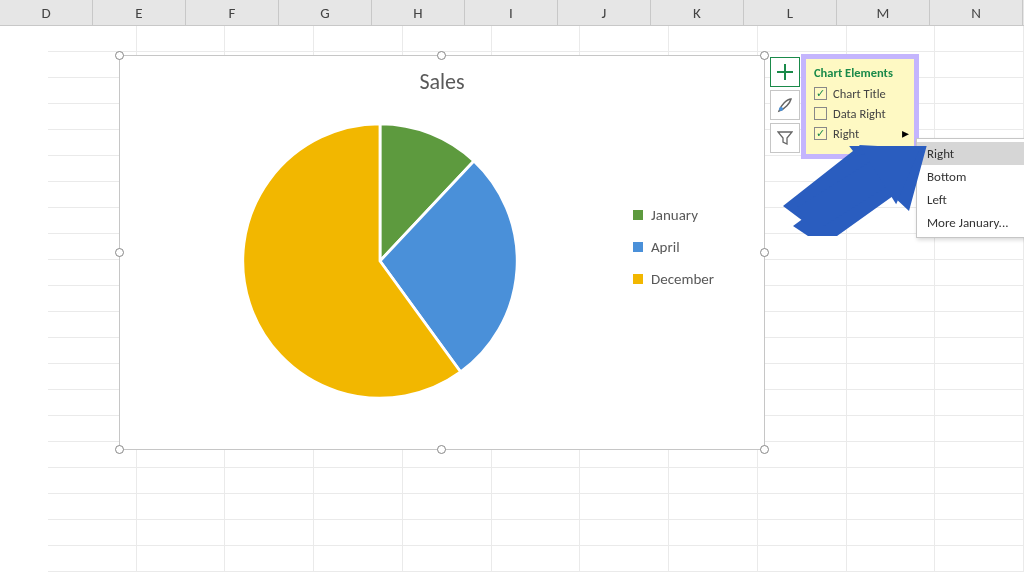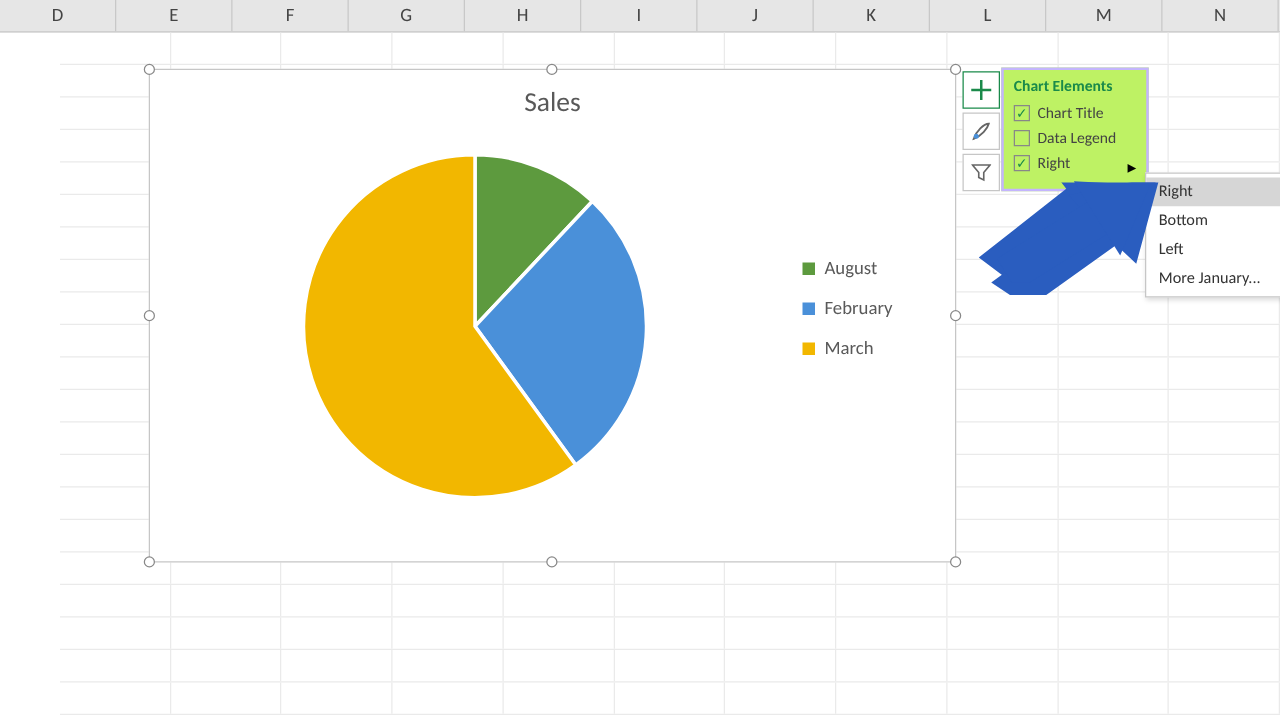"Chart Elements" .elements-panel { background: #bef264 -> #fef9c3; border: 2px solid #c4b5fd -> 5px solid #c4b5fd }
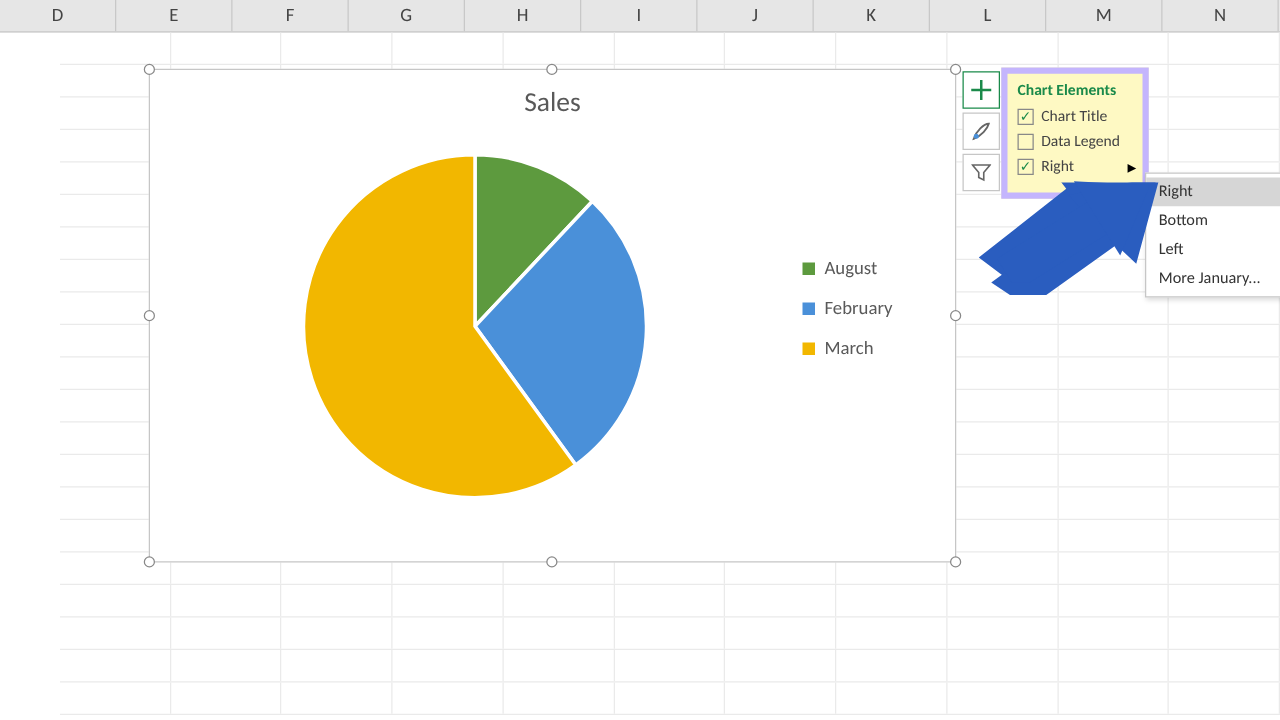"Data Legend" span { text: Legend -> Right }
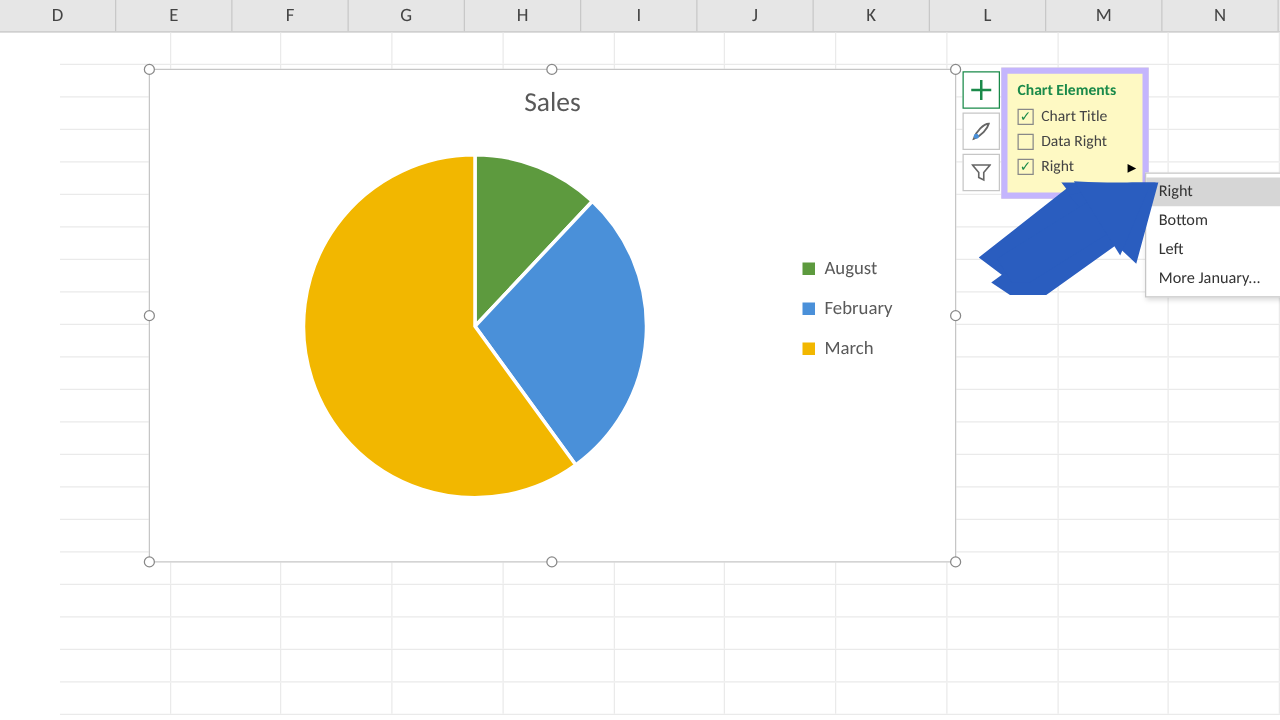"August" span { text: August -> January }
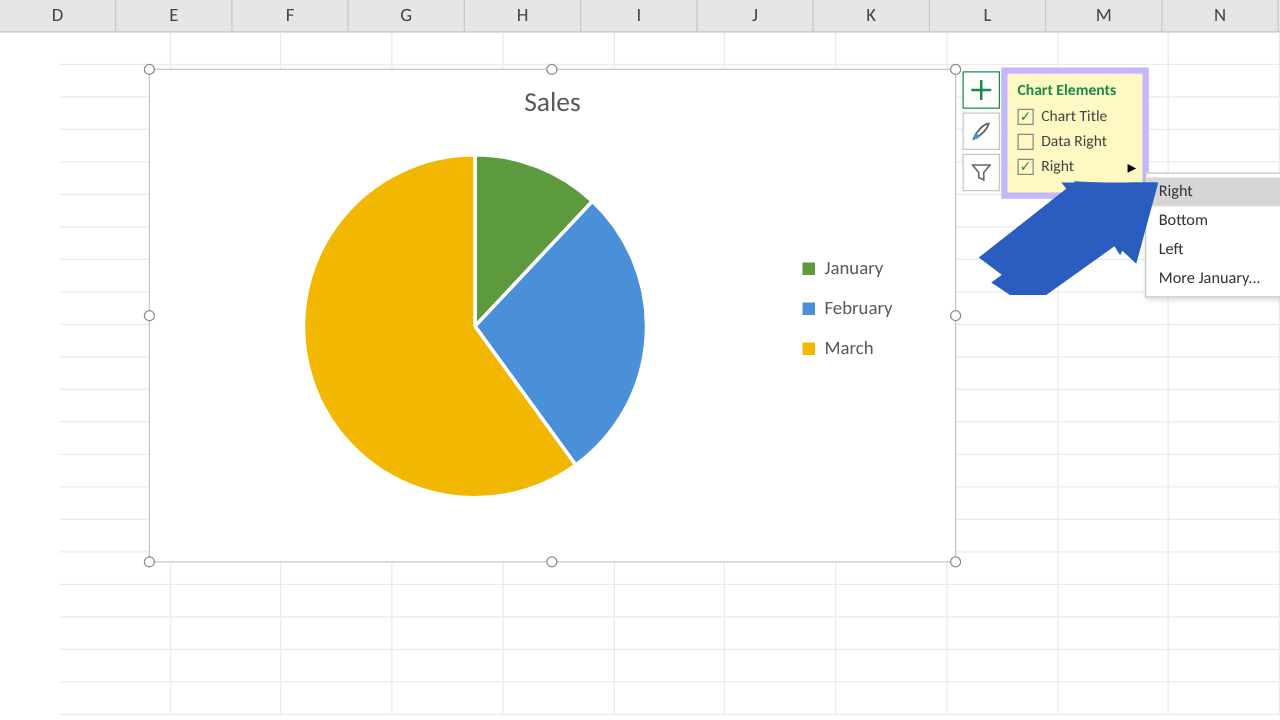"February" span { text: February -> April }
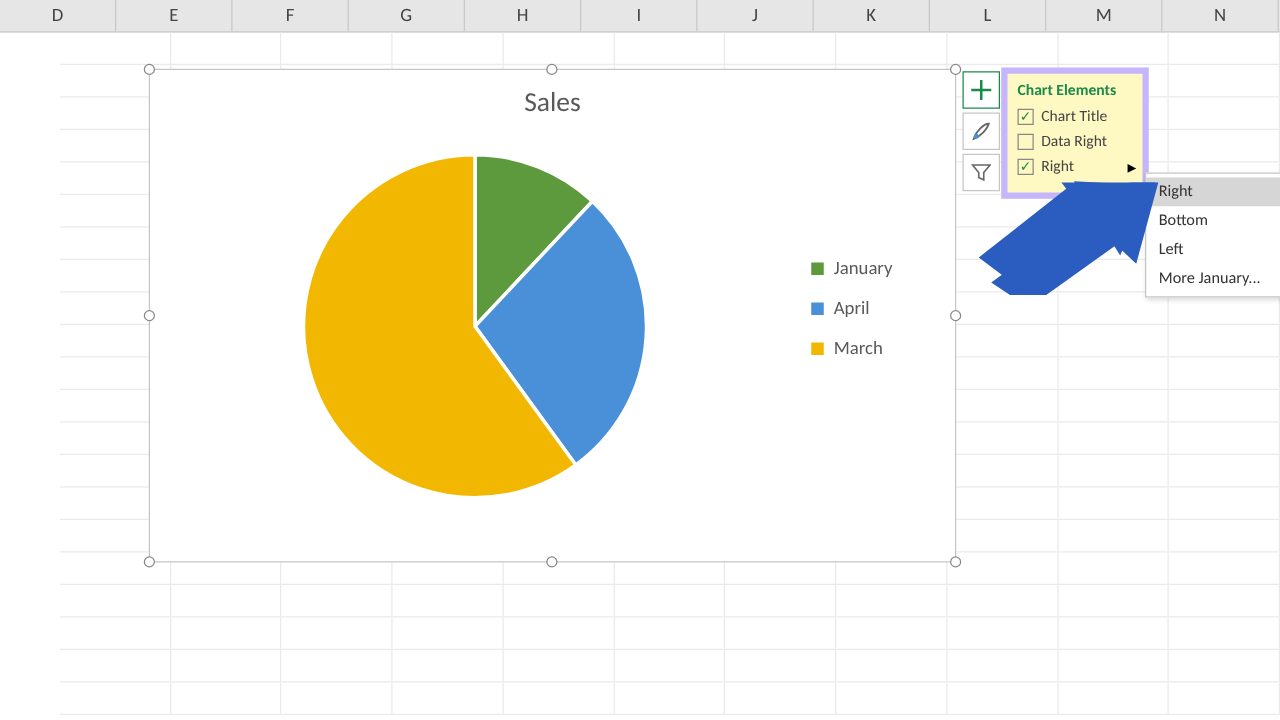"March" span { text: March -> December }
